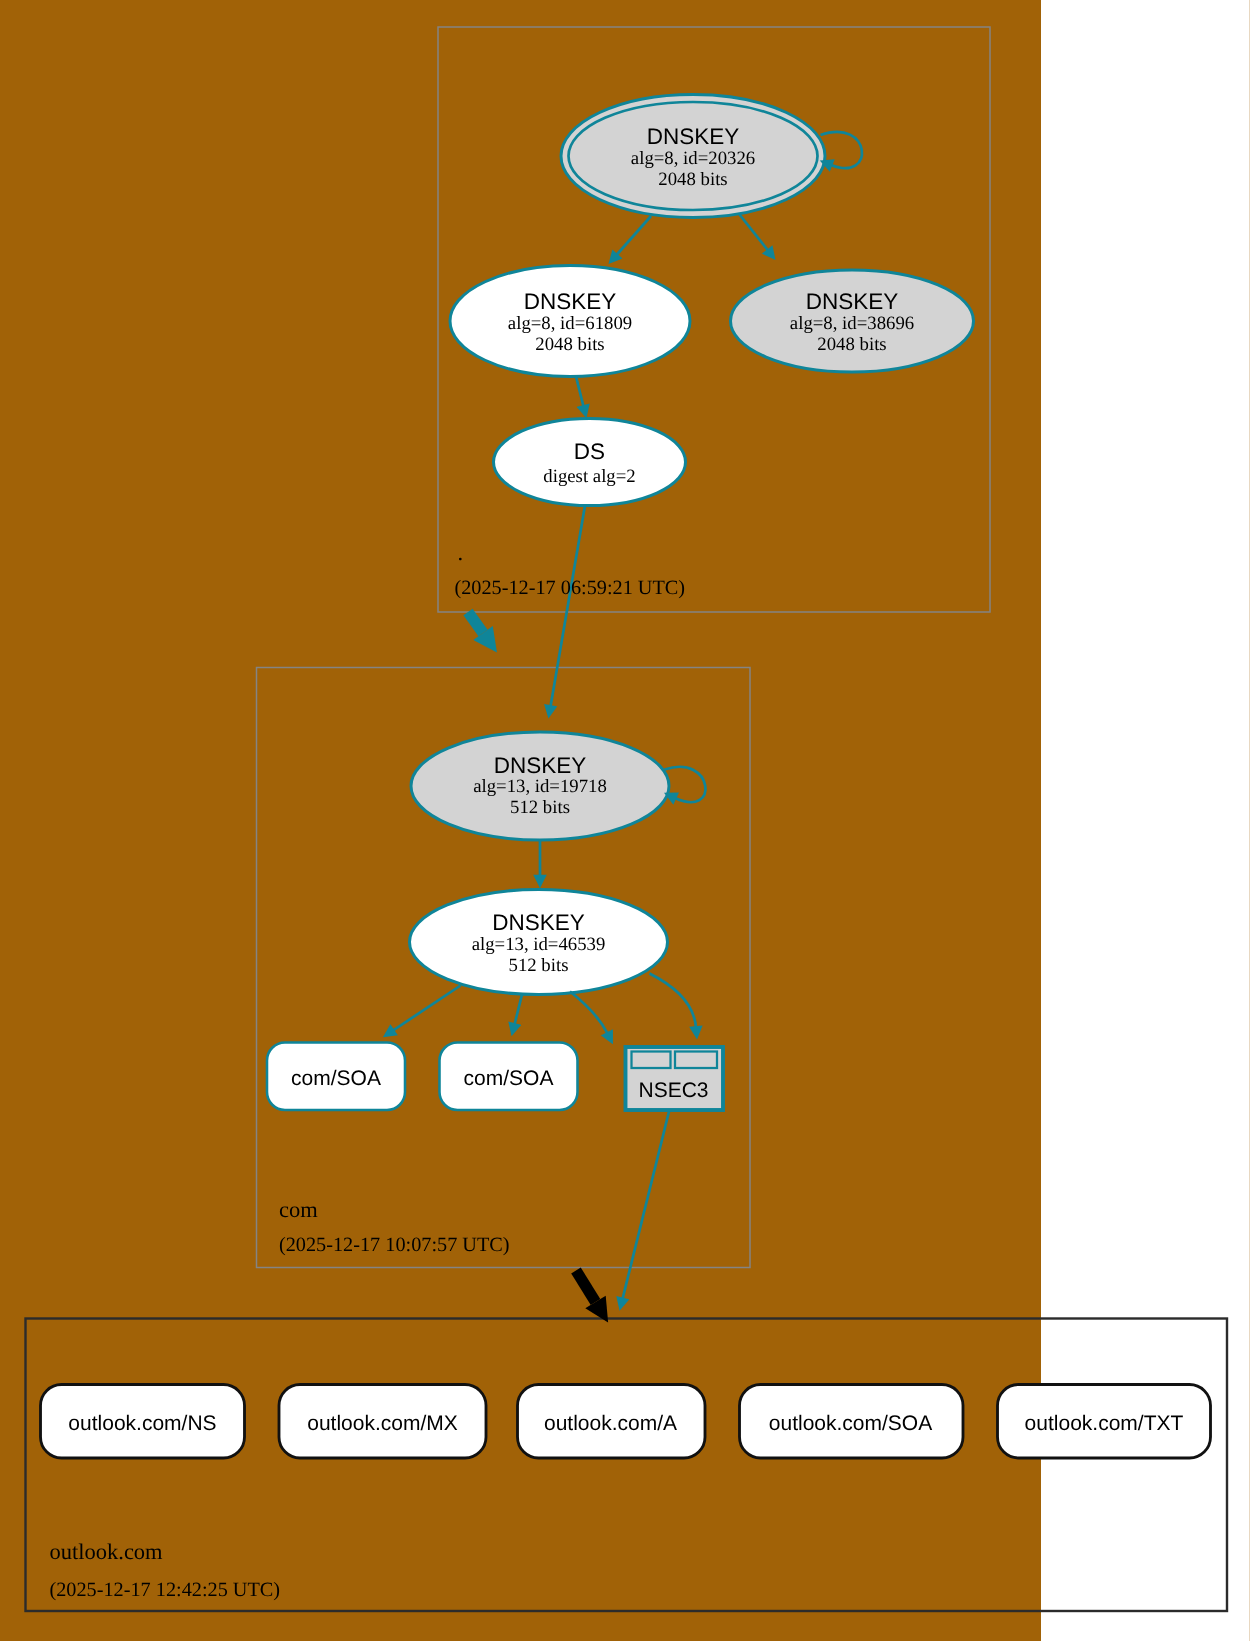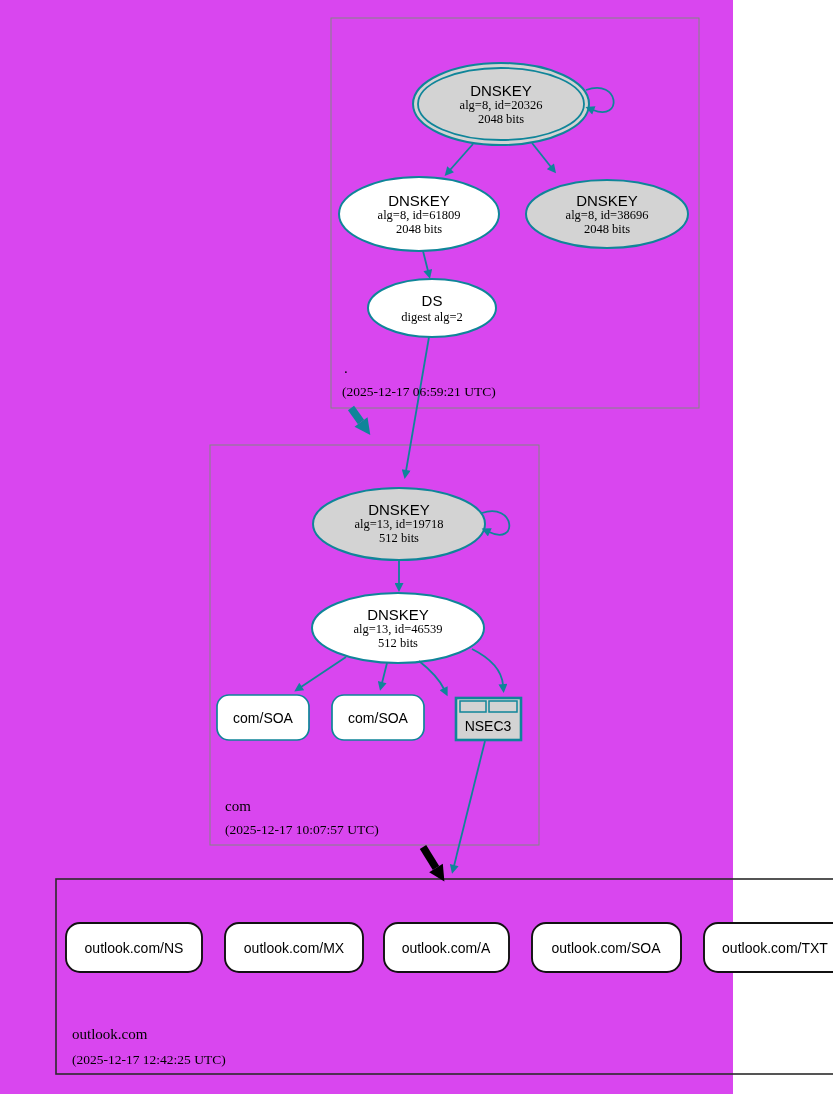"DNSKEY" .stage { background: #d946ef -> #a16207; padding-left: 39px -> none }
